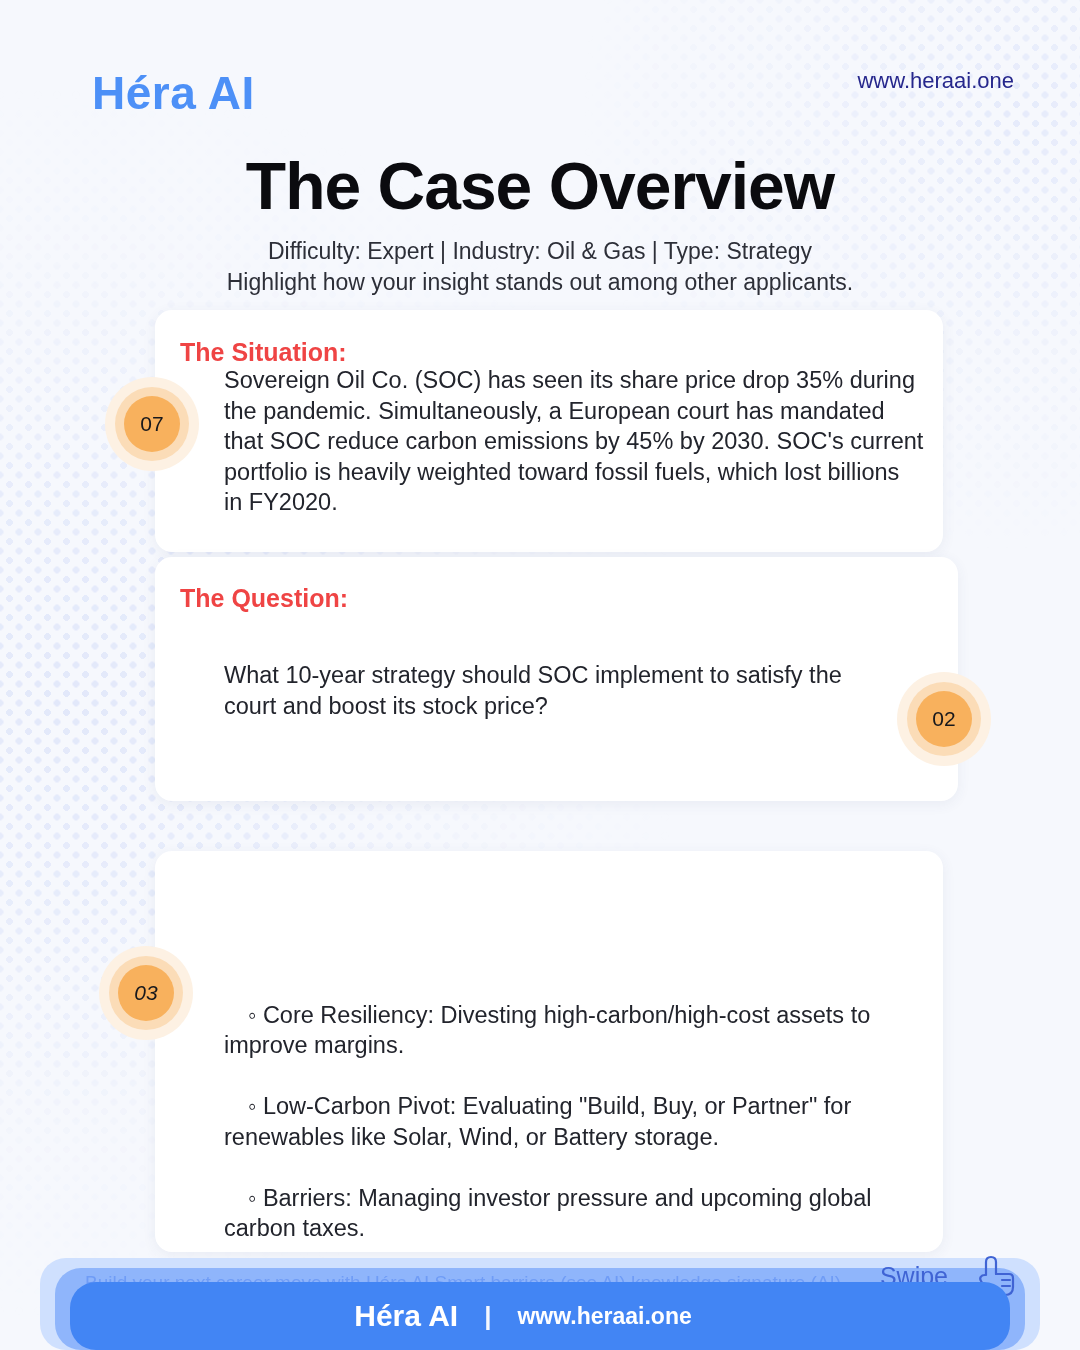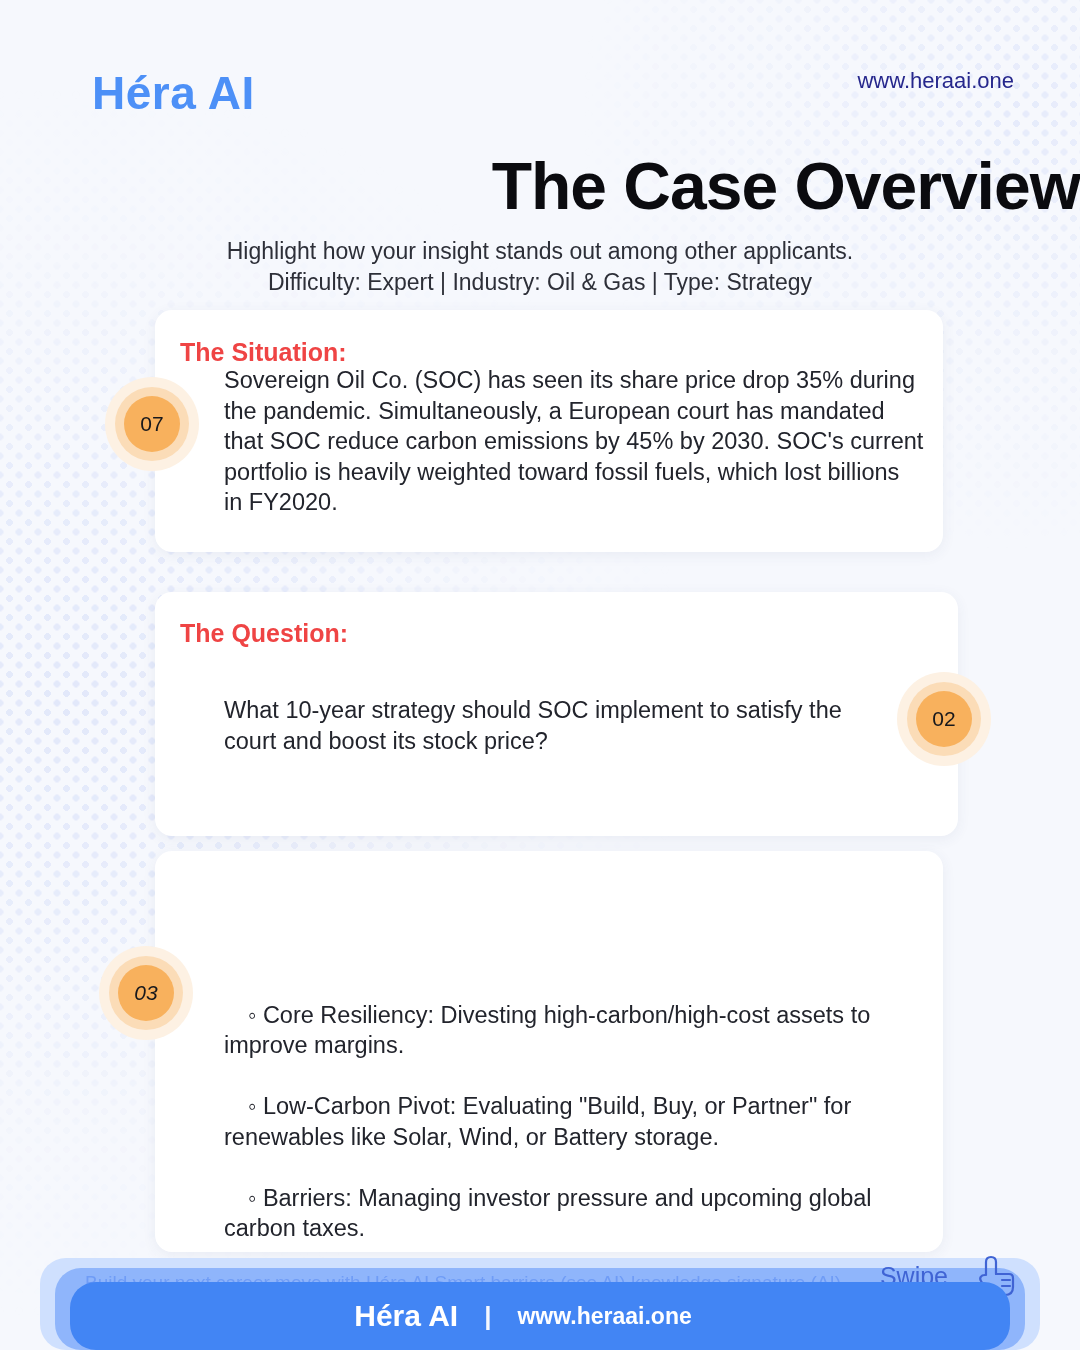"The Case Overview" #page-title { text-align: right -> center }
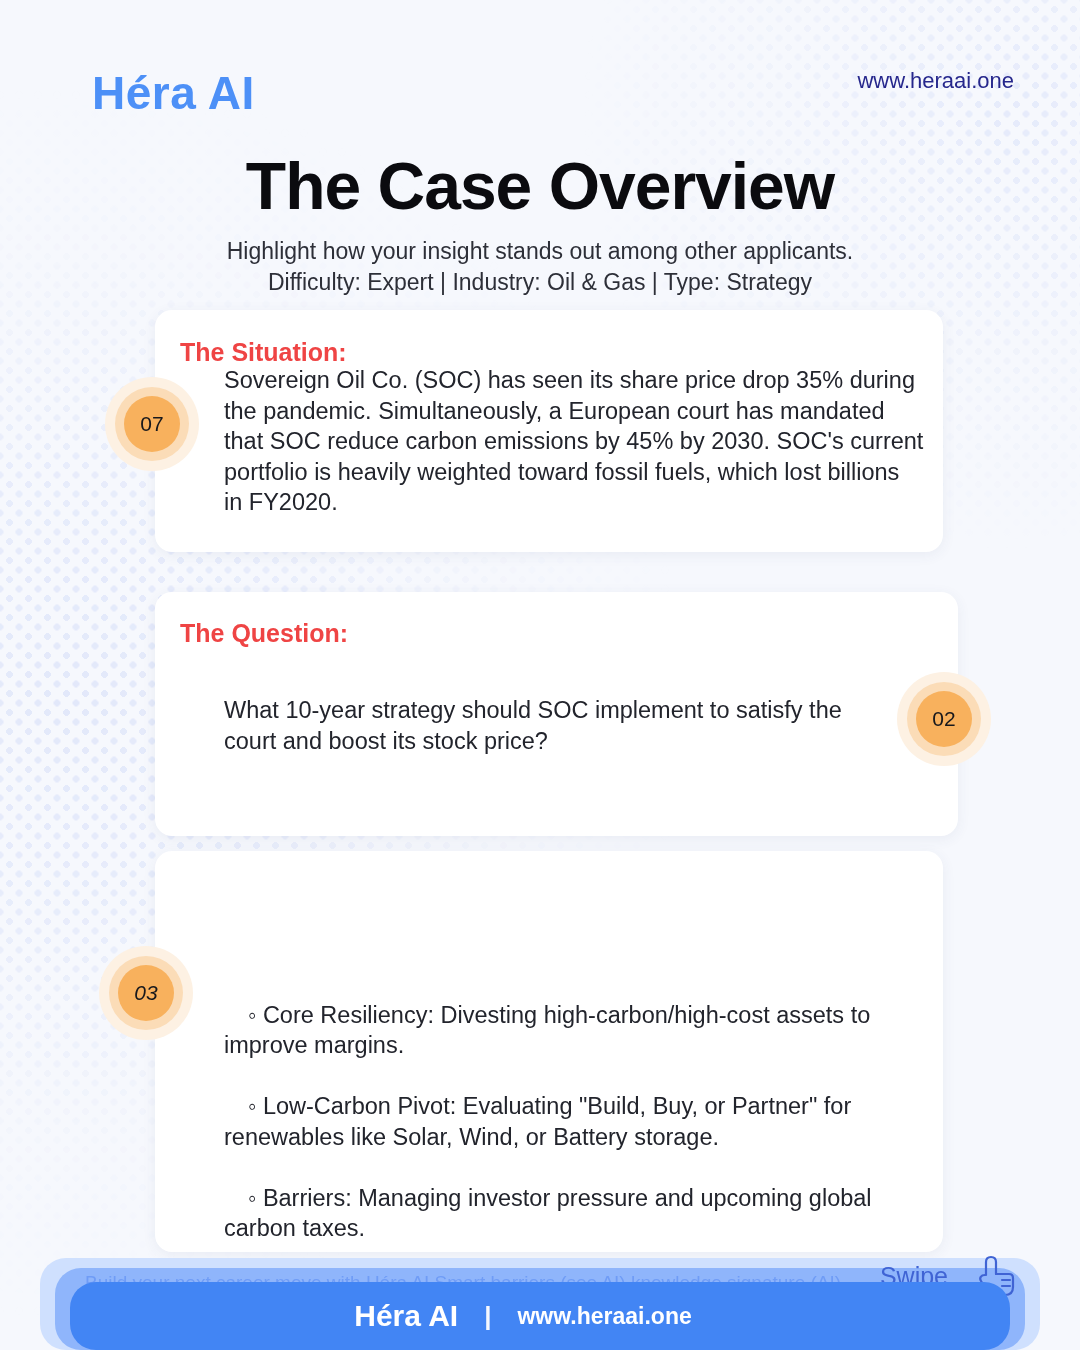"Highlight how your insight stands" div { order: before "Difficulty: Expert | Industry: Oil" -> after "Difficulty: Expert | Industry: Oil" }
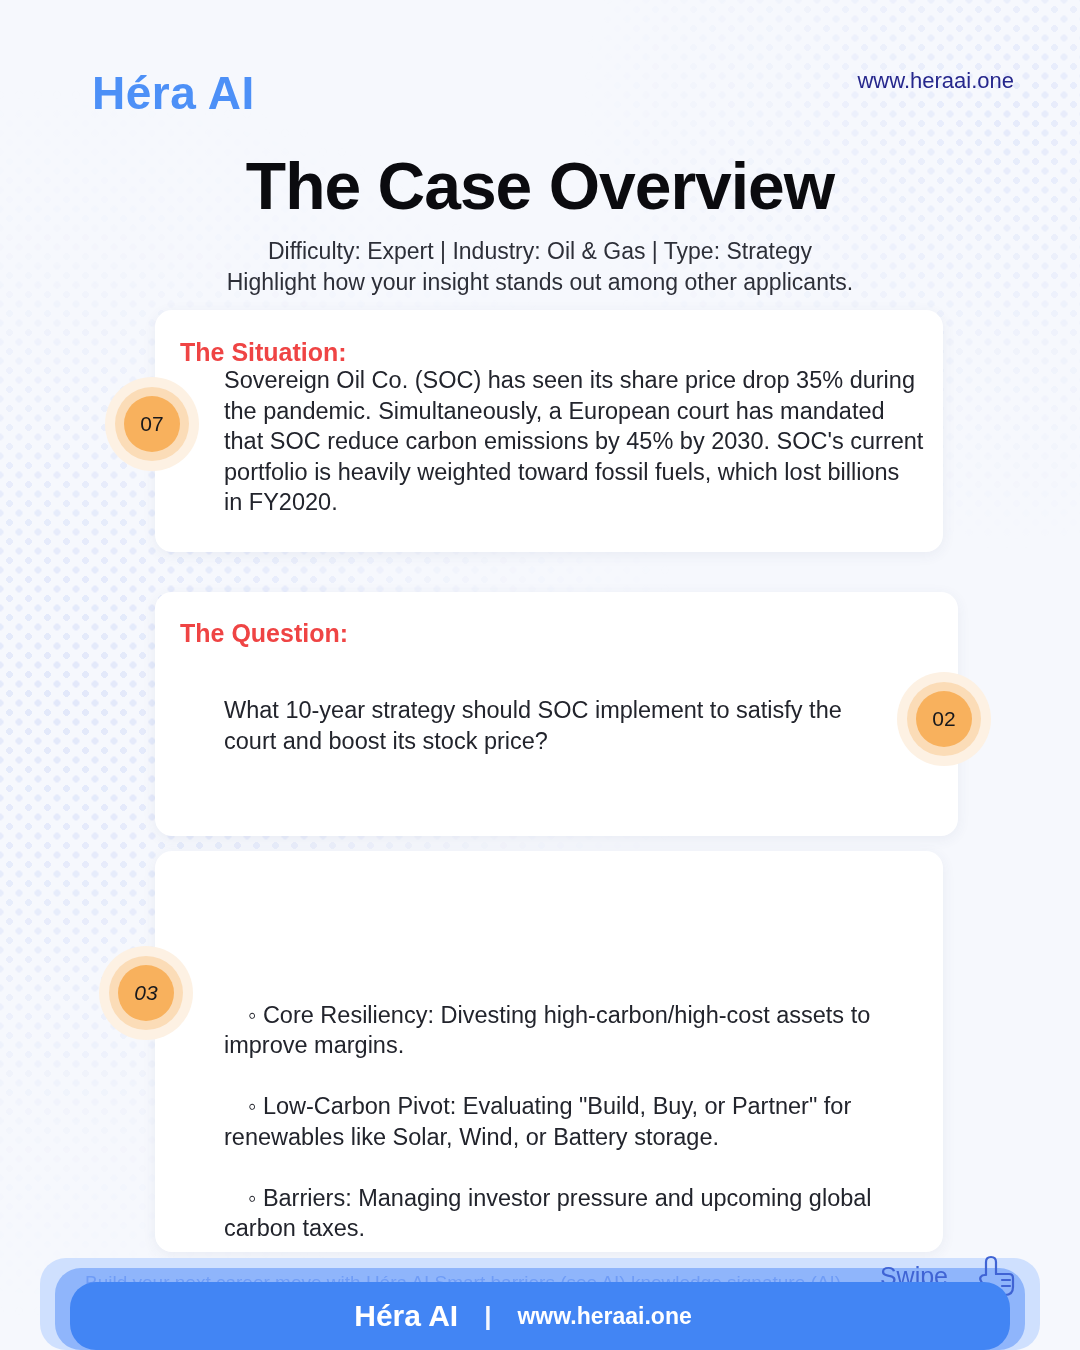"The Question:" #card-question { top: 592px -> 557px }
